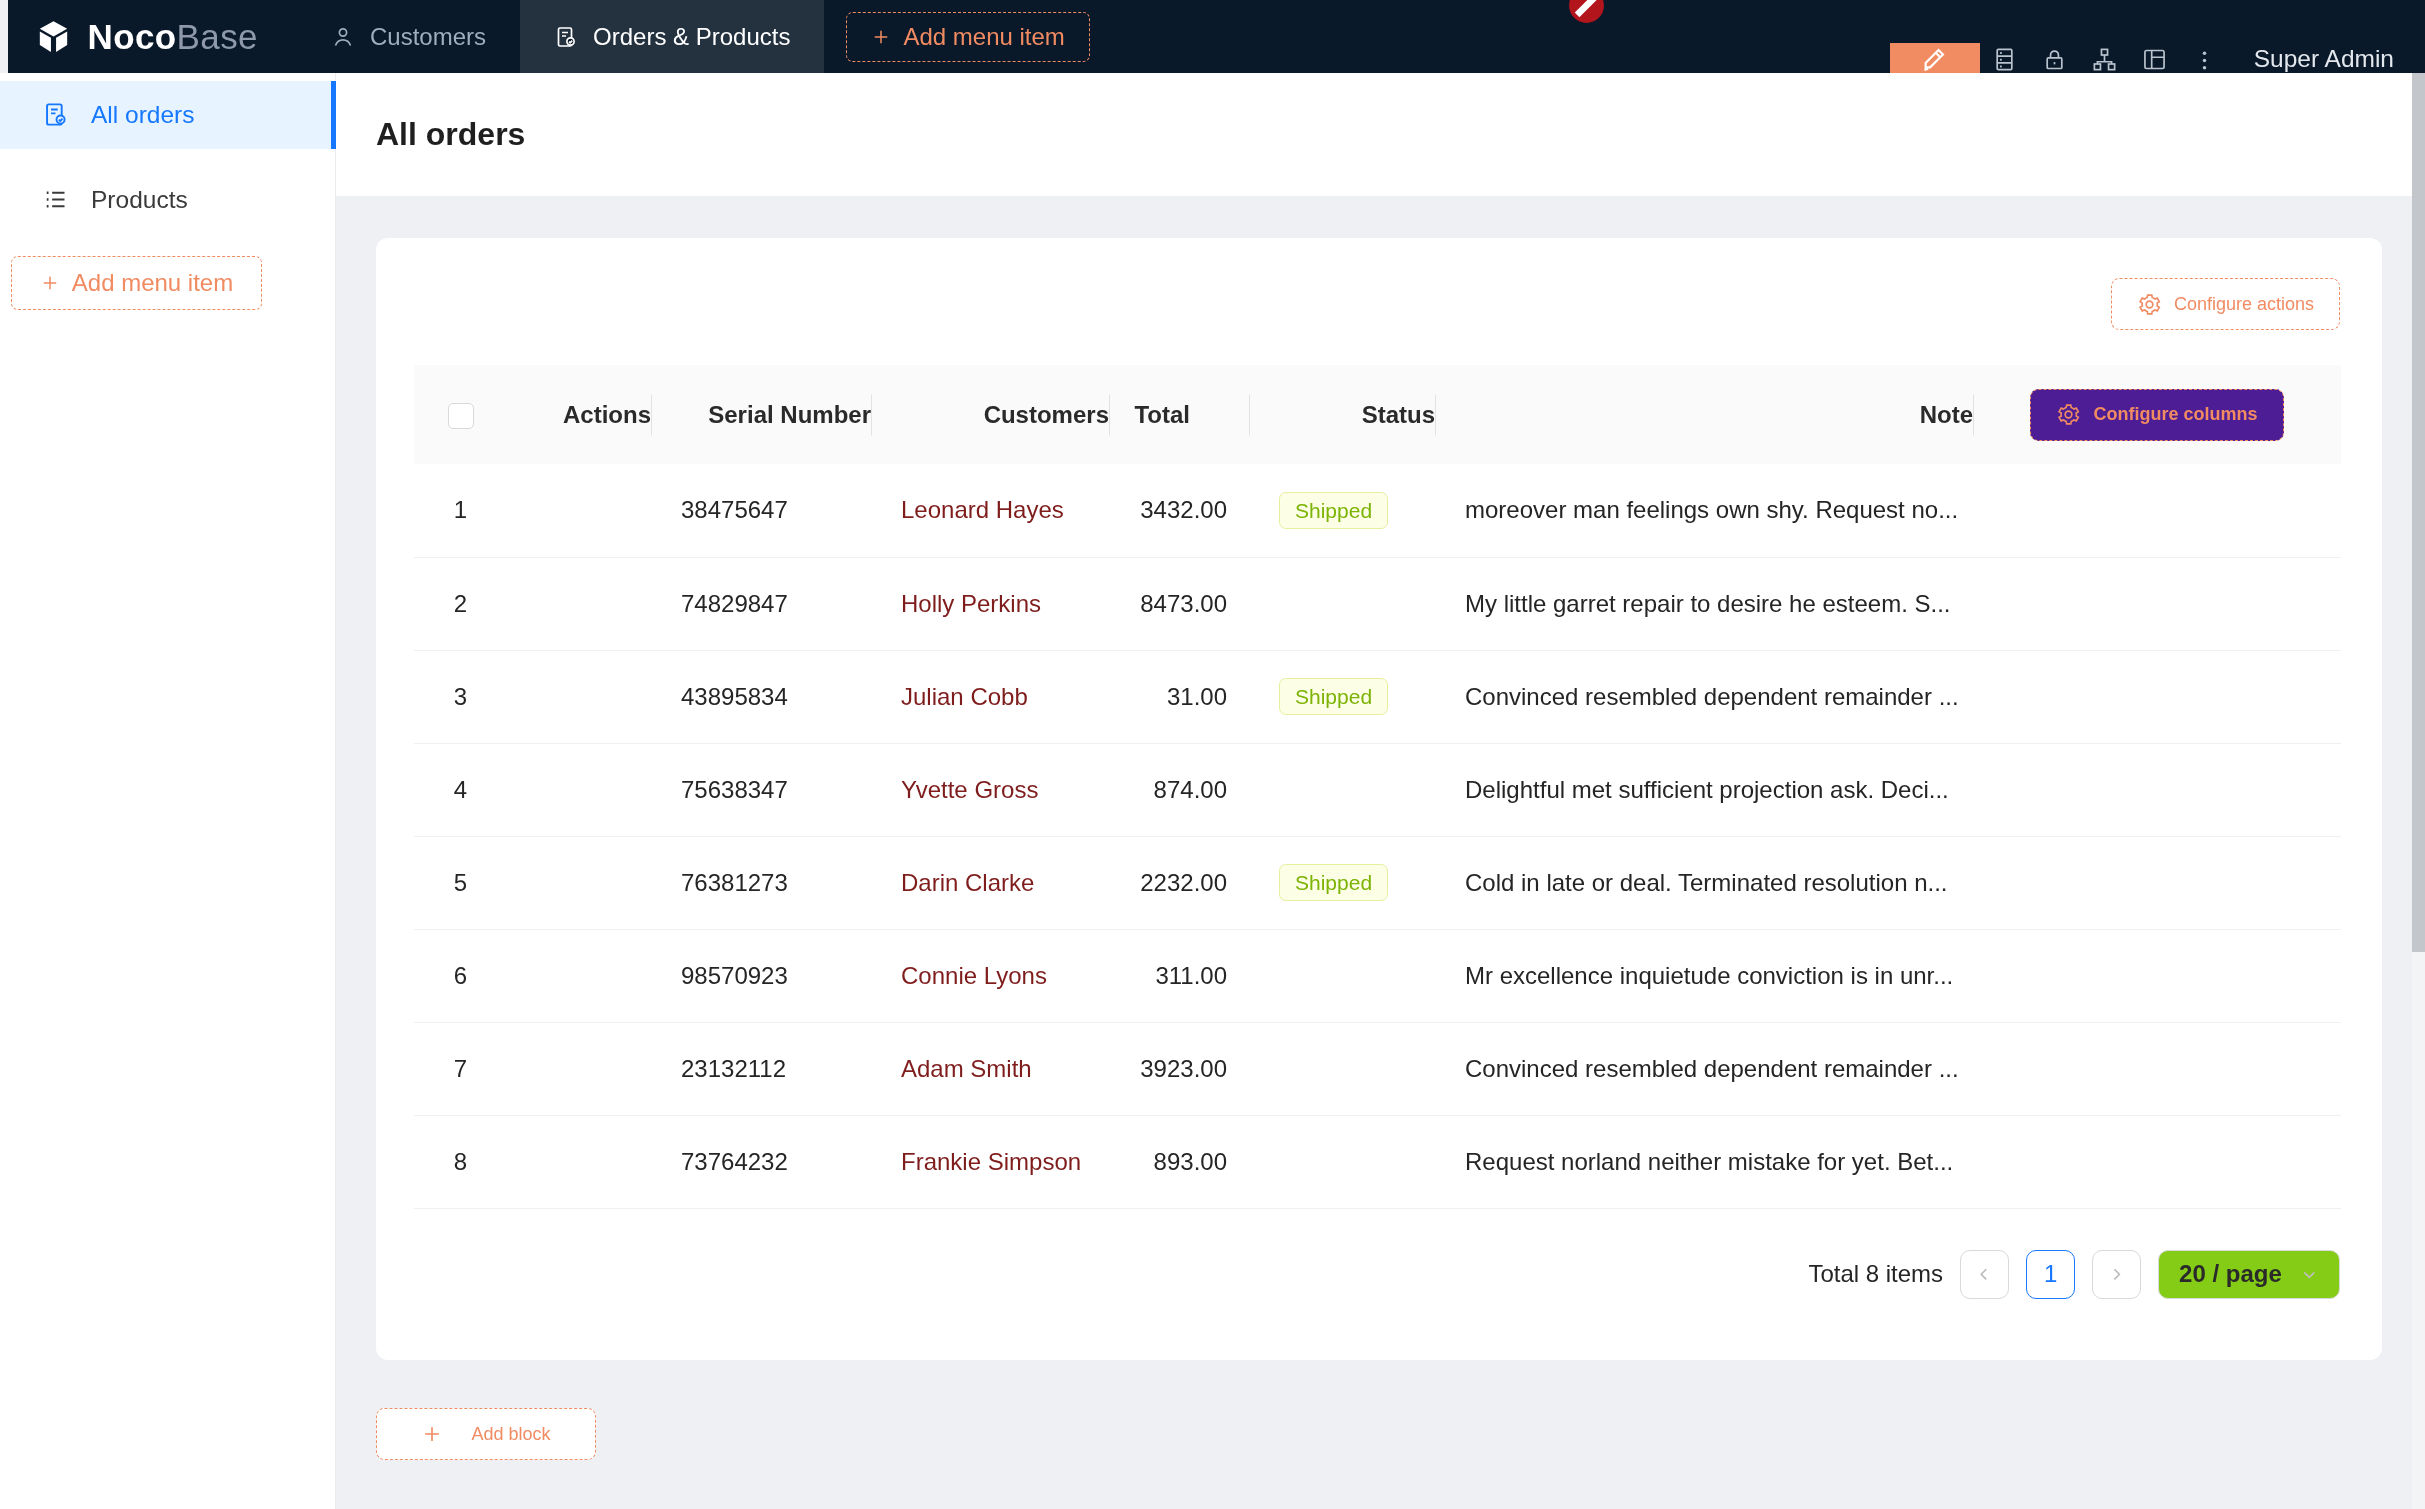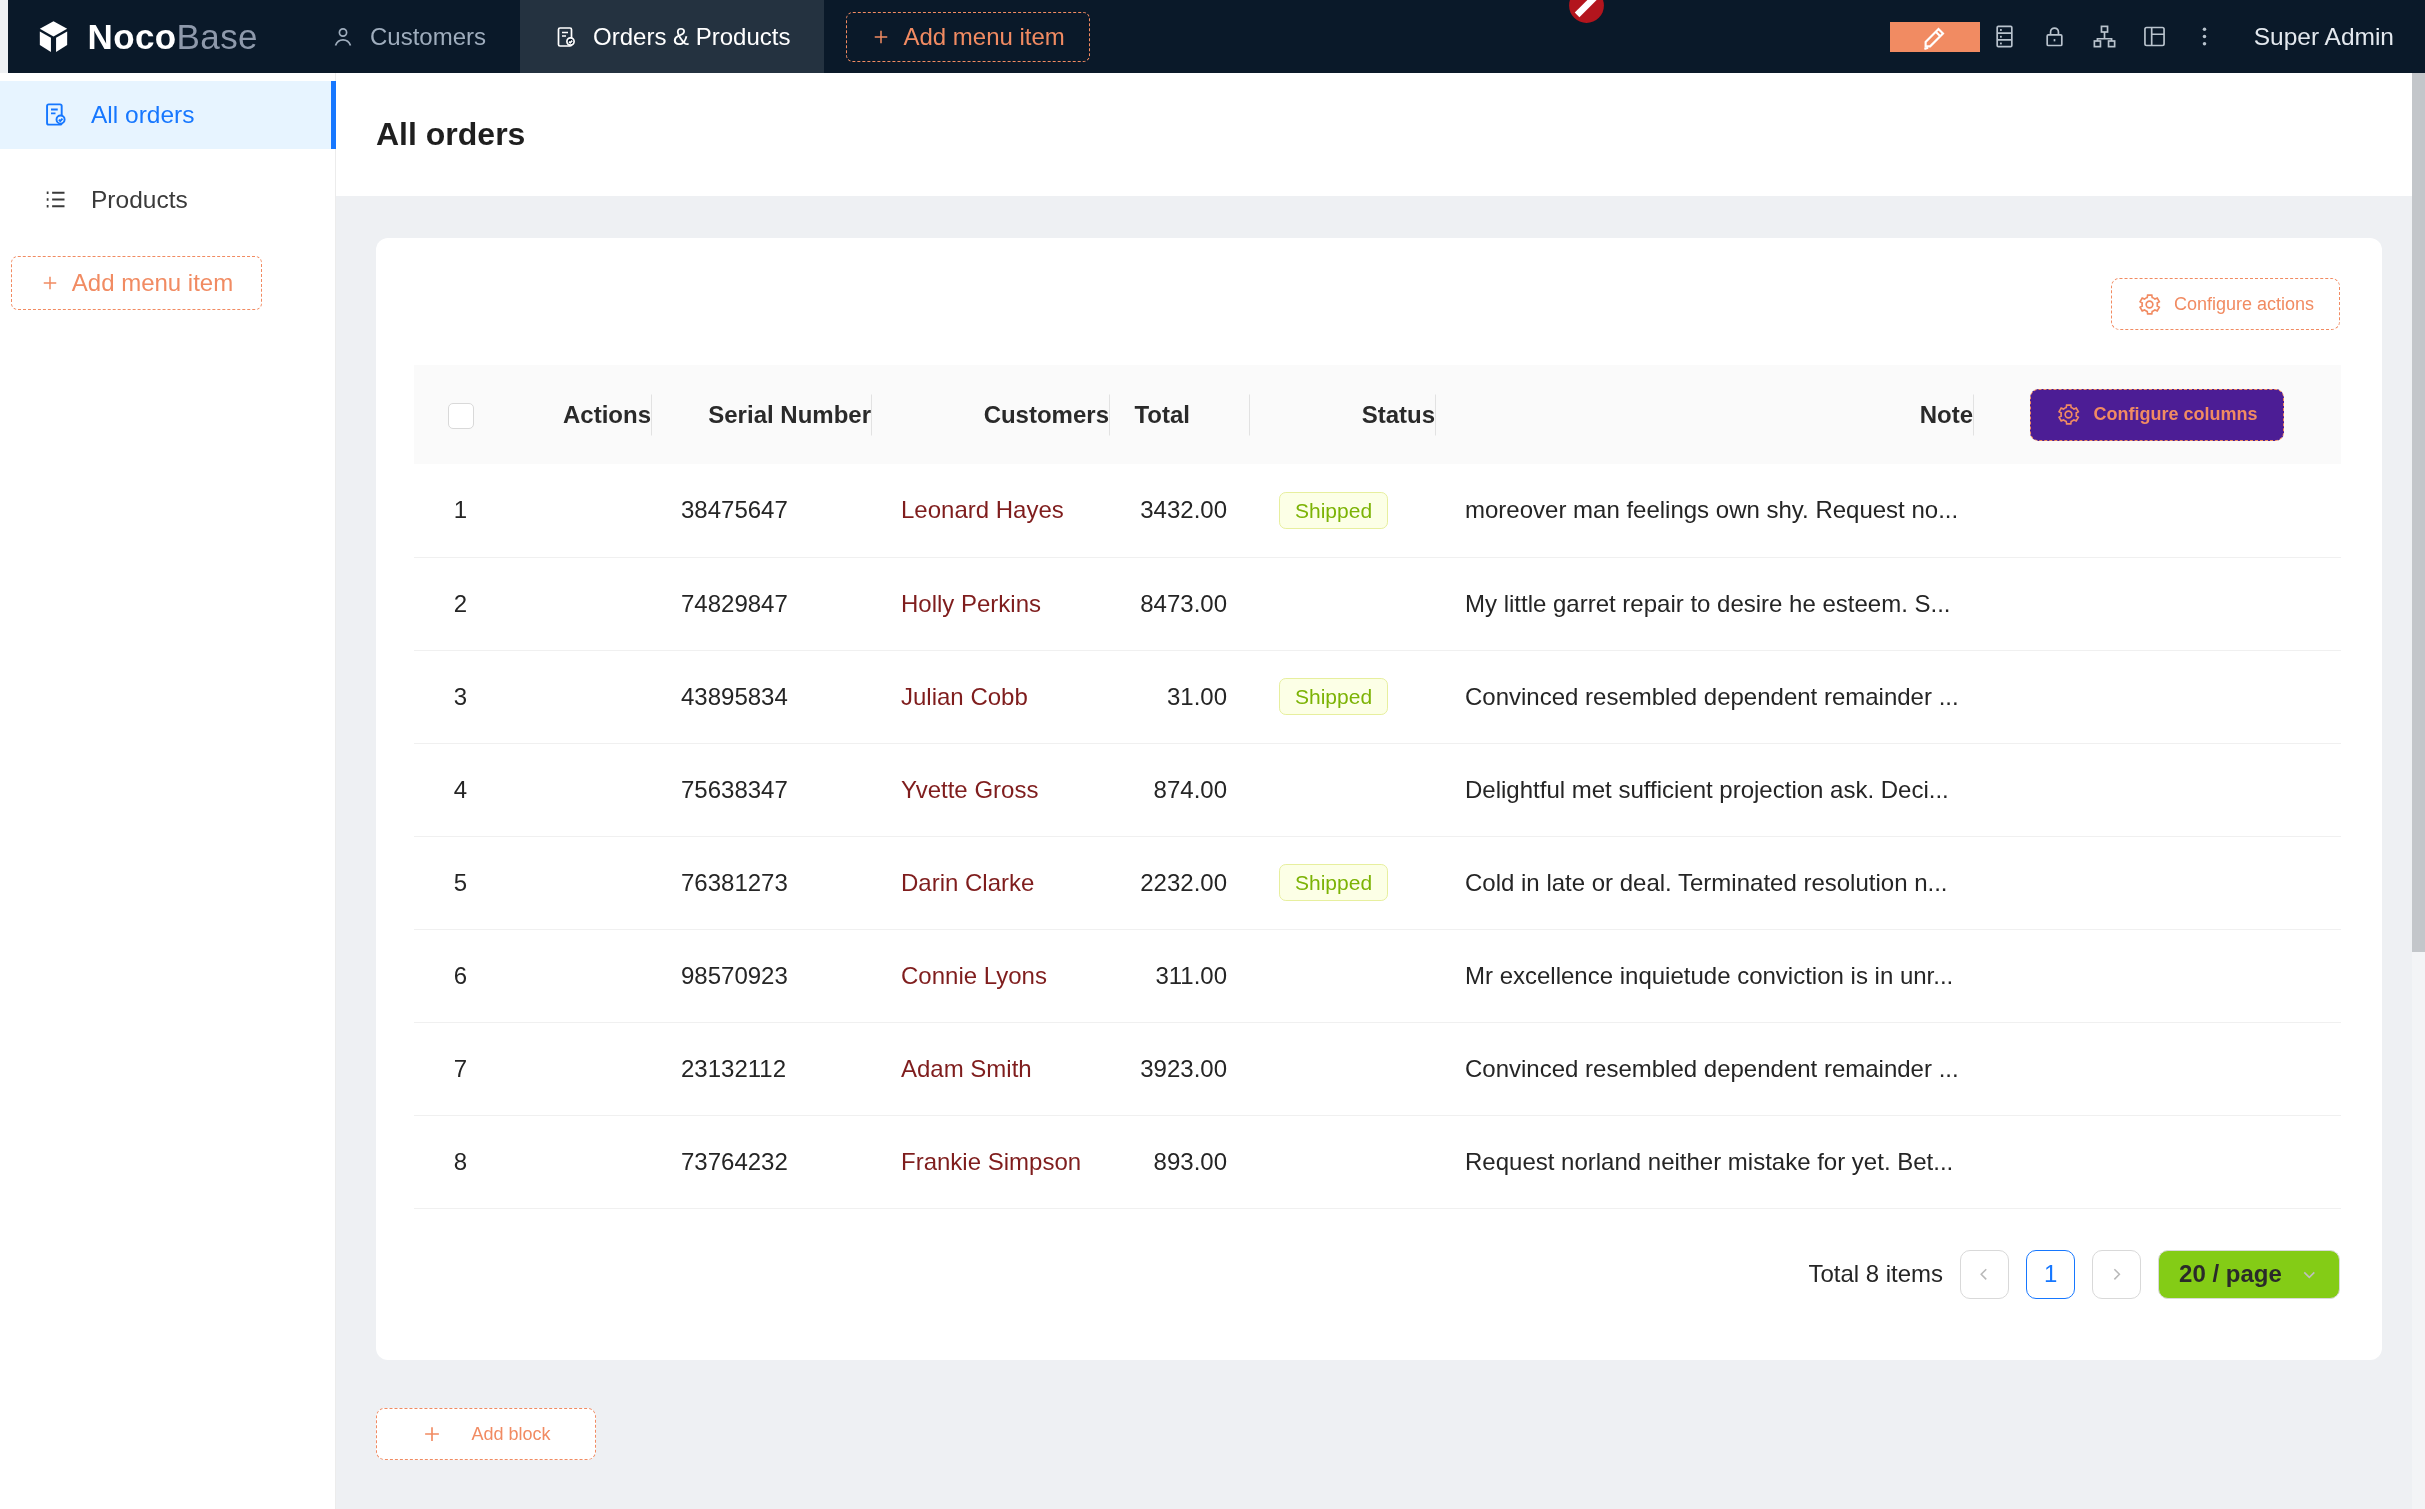"Super Admin" .topbar-right { align-items: center -> flex-end }
